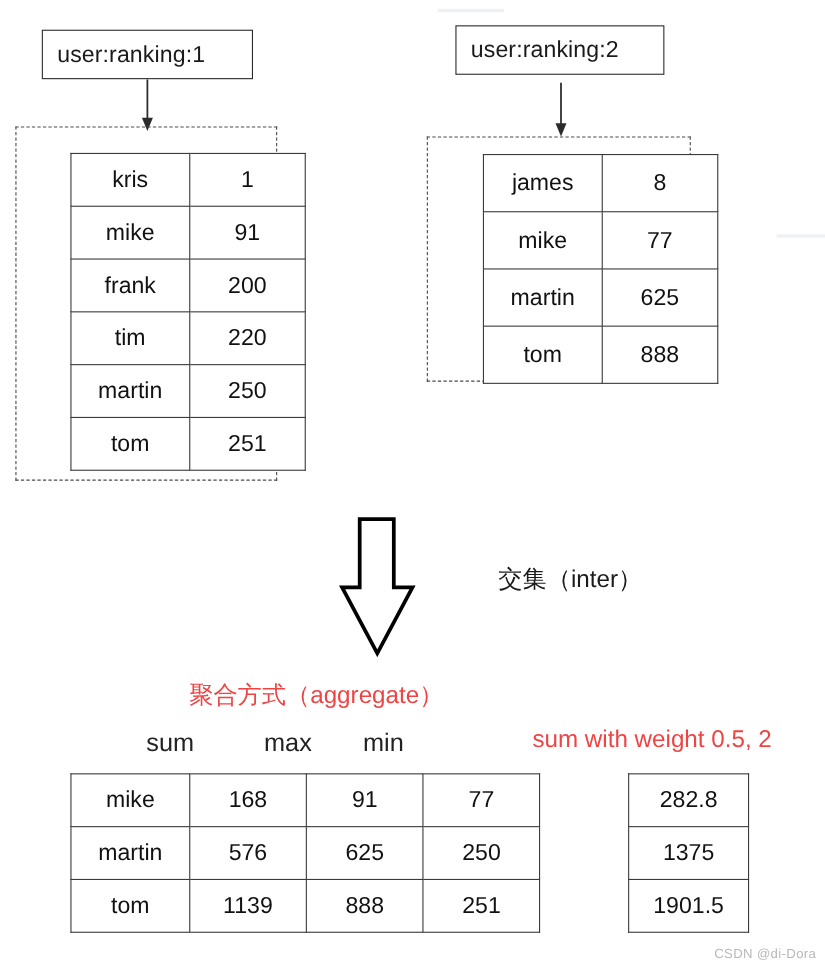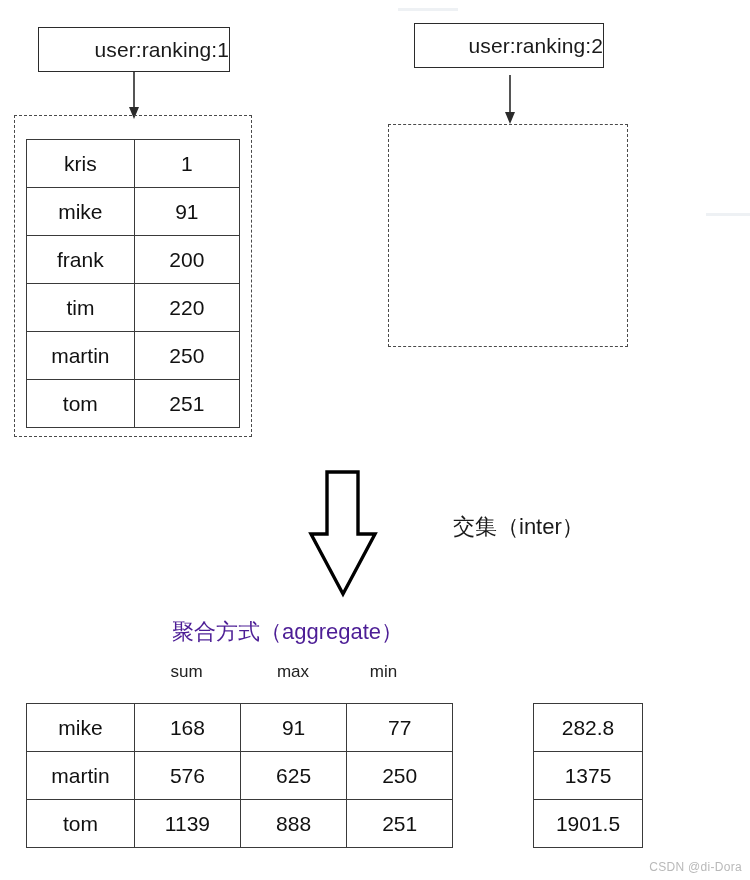"user:ranking:1" .key-box { justify-content: flex-end -> flex-start }
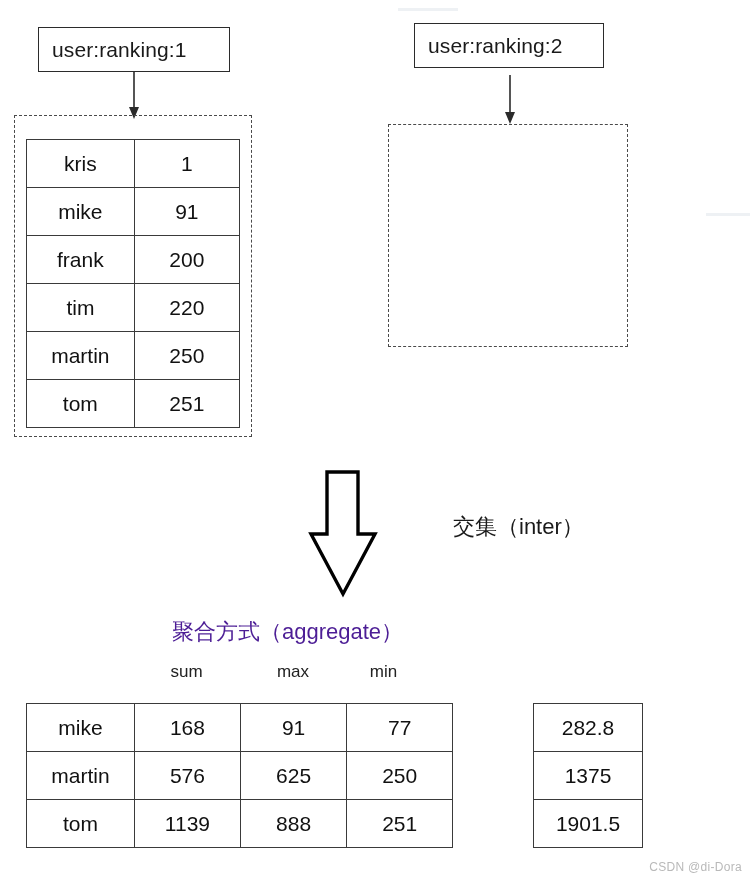"kris" .data-table { margin-left: none -> 38px }
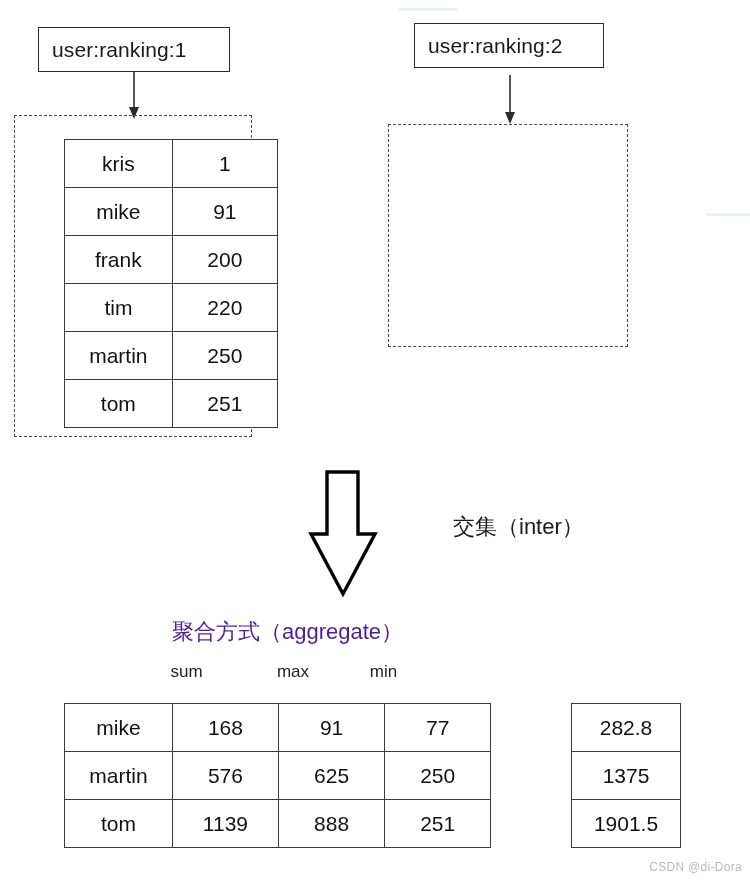"james" table.data-table { html: none -> <table> <tbody> <tr> <td>james</td> <td>8</td> </tr> <tr> <td>mike</td> <td>77</td> </tr> <tr> <td>martin</td> <td>625</td> </tr> <tr> <td>tom</td> <td>888</td> </tr> </tbody> </table> }
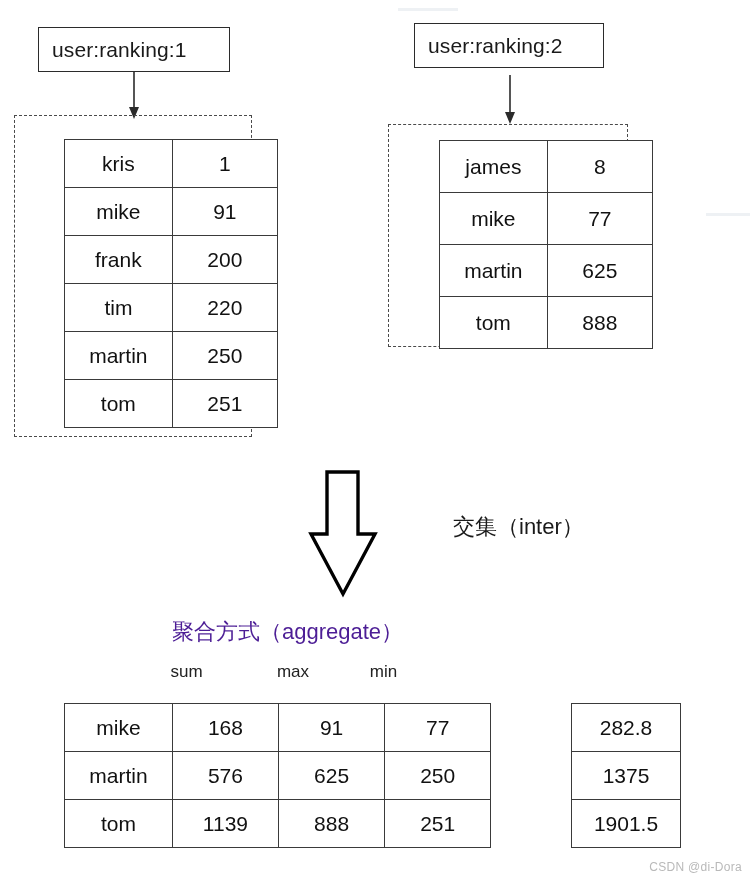"聚合方式（aggregate）" .section-title { color: #4c1d95 -> #ef4444 }
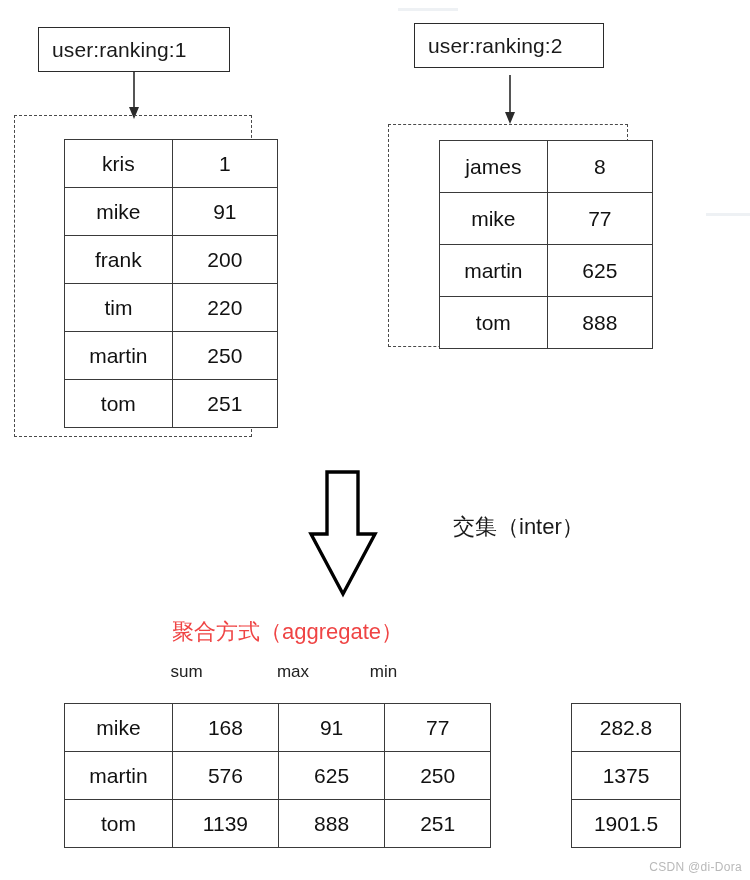"sum" .col-head { font-size: 17px -> 23px; text-align: center -> left }
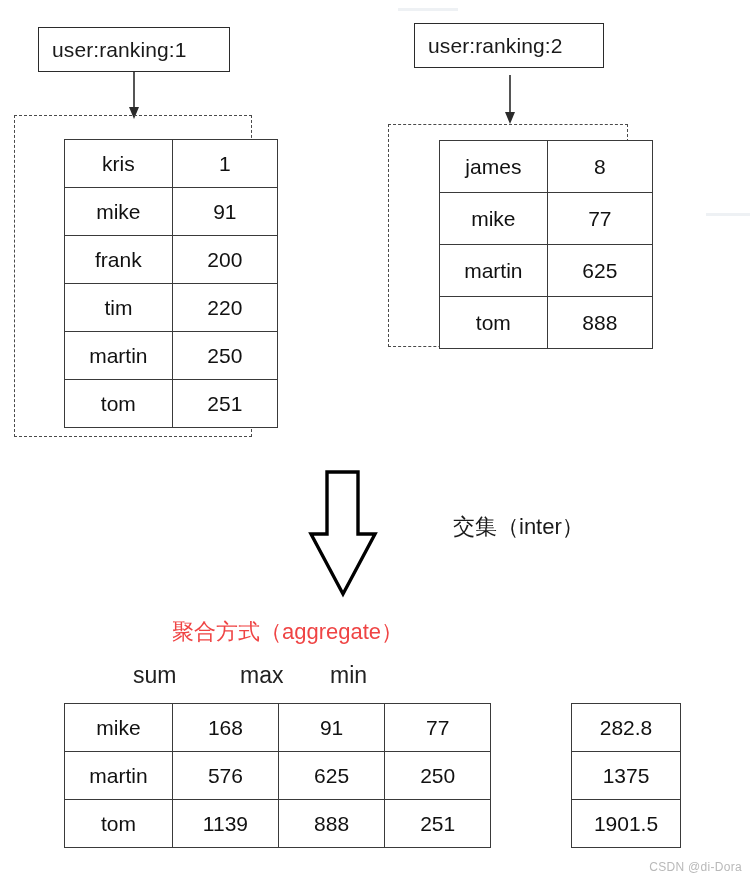"sum with weight 0.5, 2" div.section-title { html: none -> <div>sum with weight 0.5, 2</div> }
